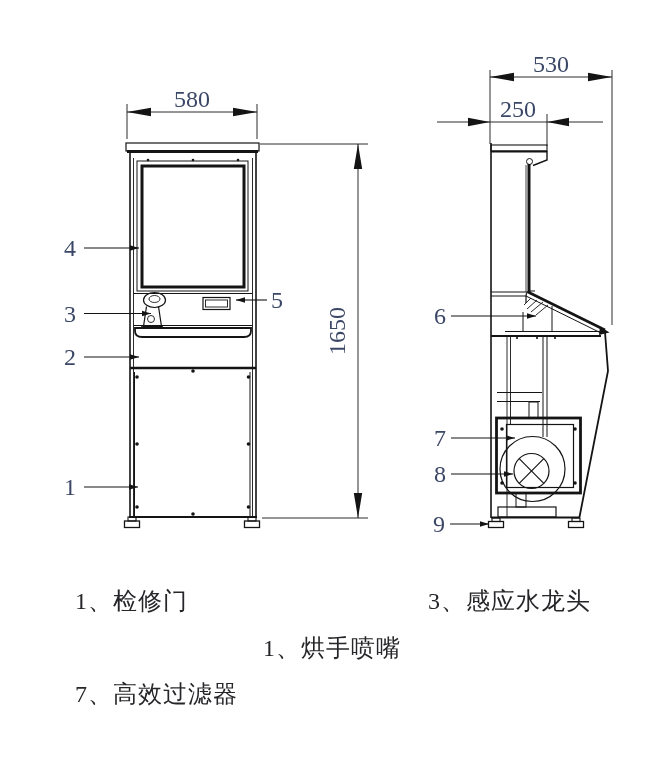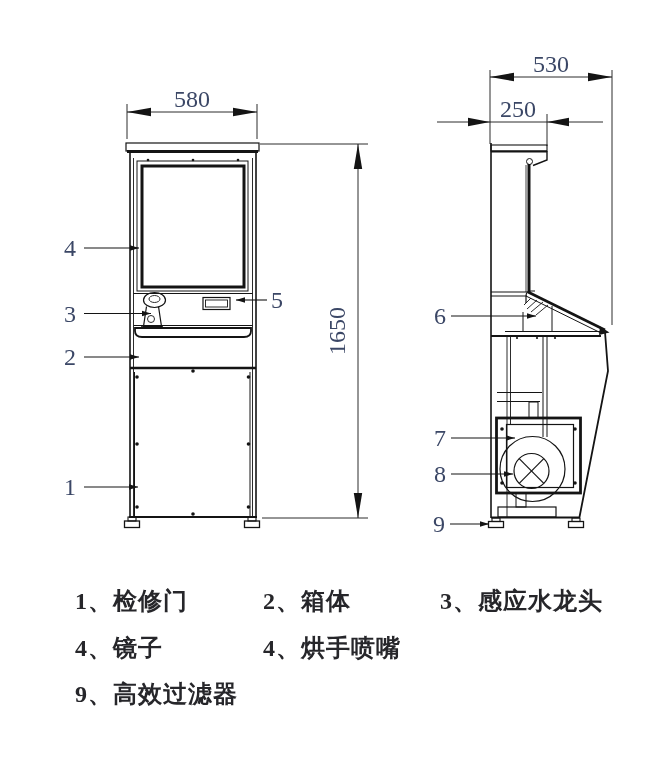"1、检修门" .legend { font-weight: bold -> none }
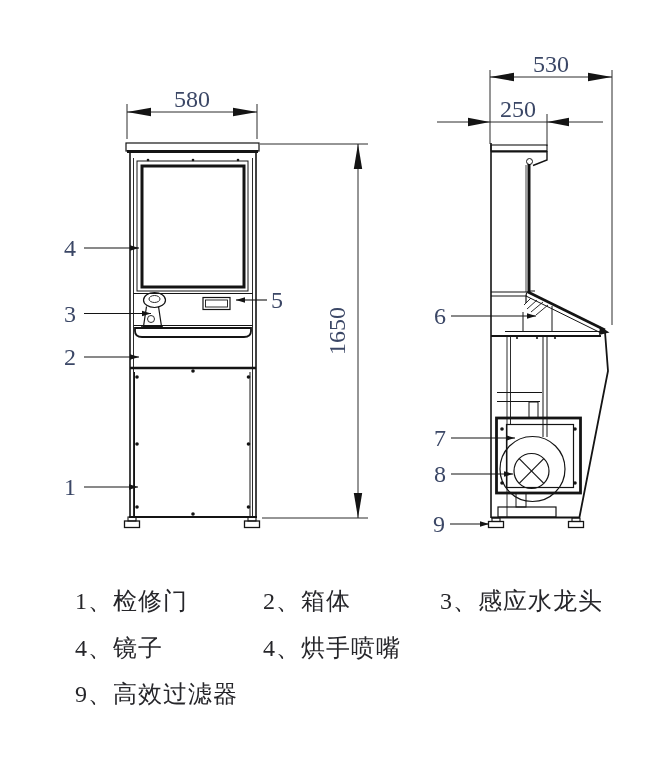"2、箱体" span { html: <span>2、箱体</span> -> none }
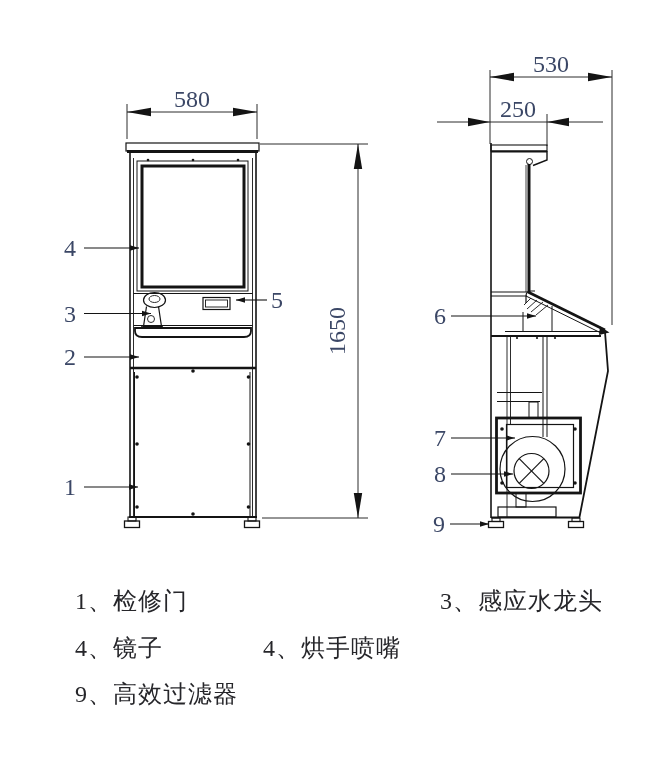"3、感应水龙头" span { left: 440px -> 428px }
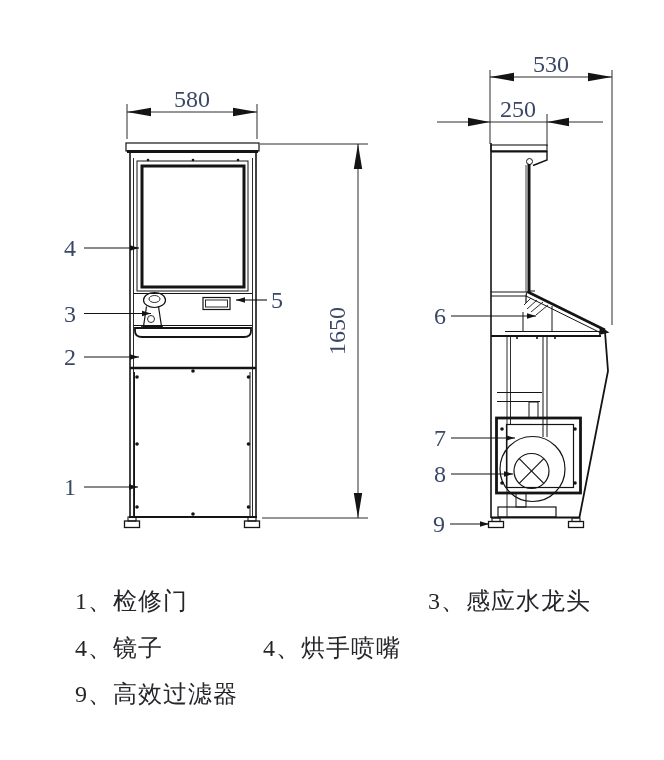"4、镜子" span { html: <span>4、镜子</span> -> none }
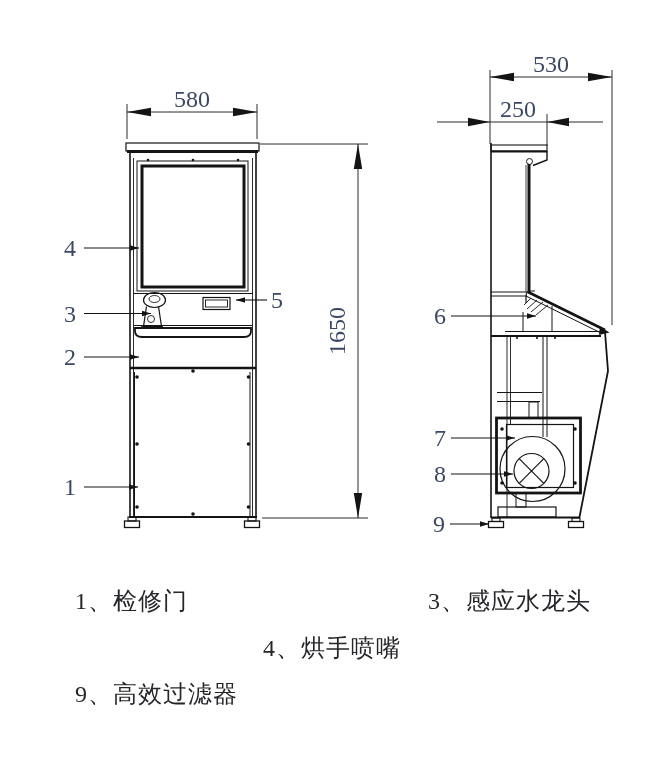"4、烘手喷嘴" span { text: 4 -> 1 }
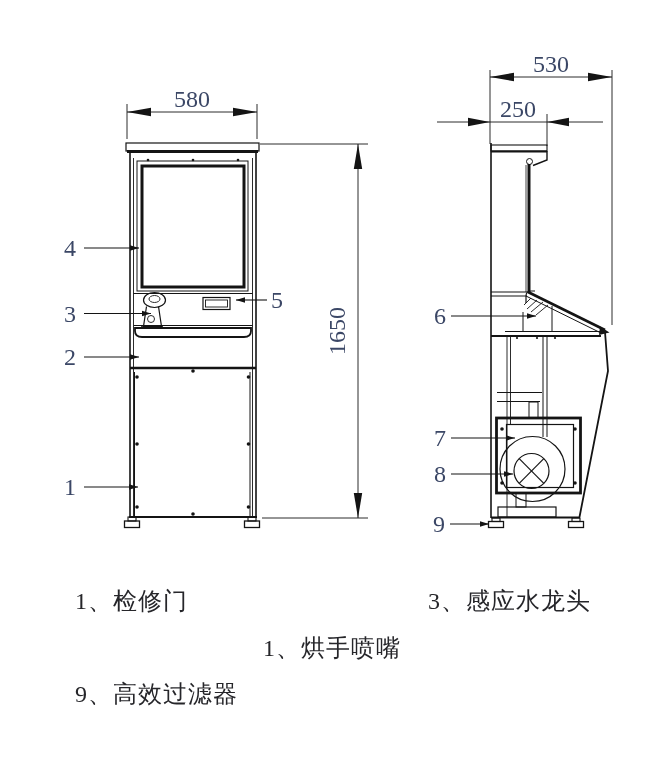"9、高效过滤器" span { text: 9 -> 7 }
